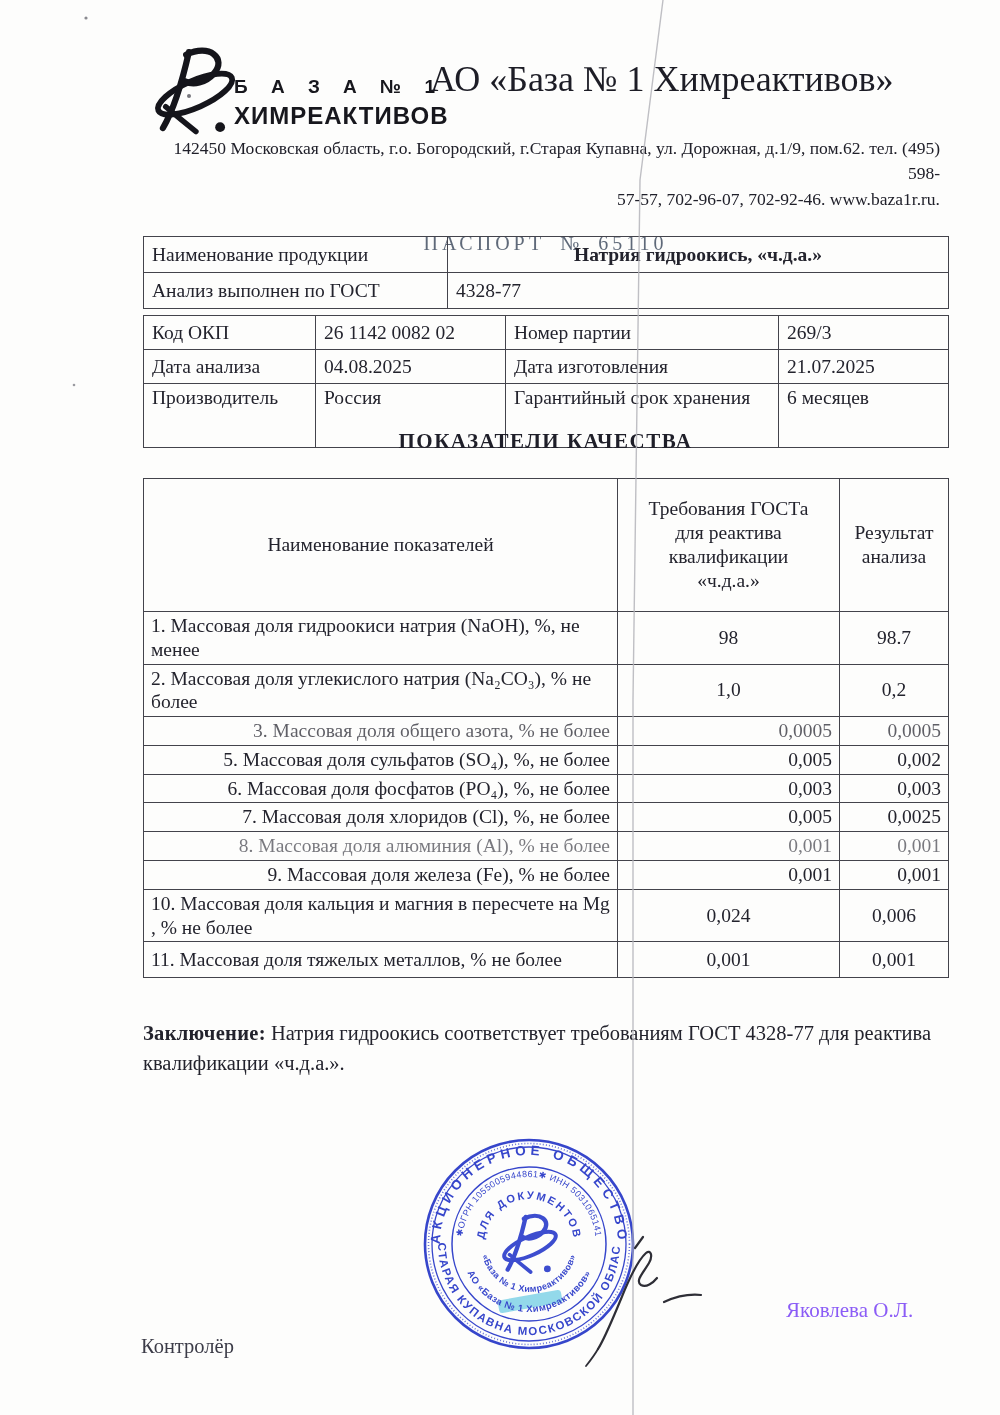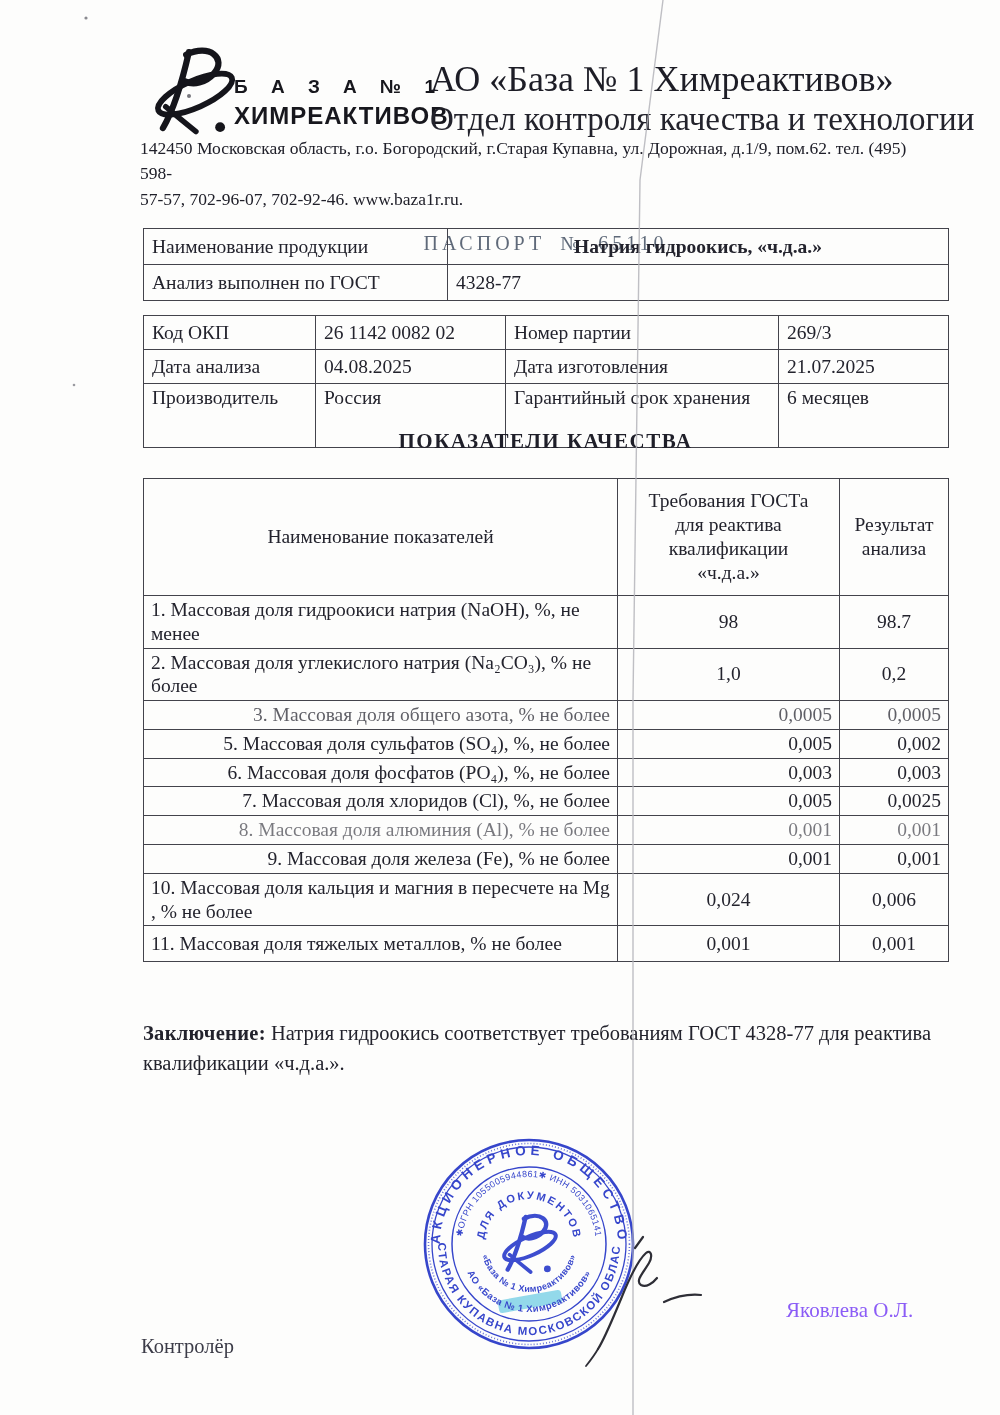"Отдел контроля качества и технологии" div.org-dept { html: <div>Отдел контроля качества и технологии</div> -> none }
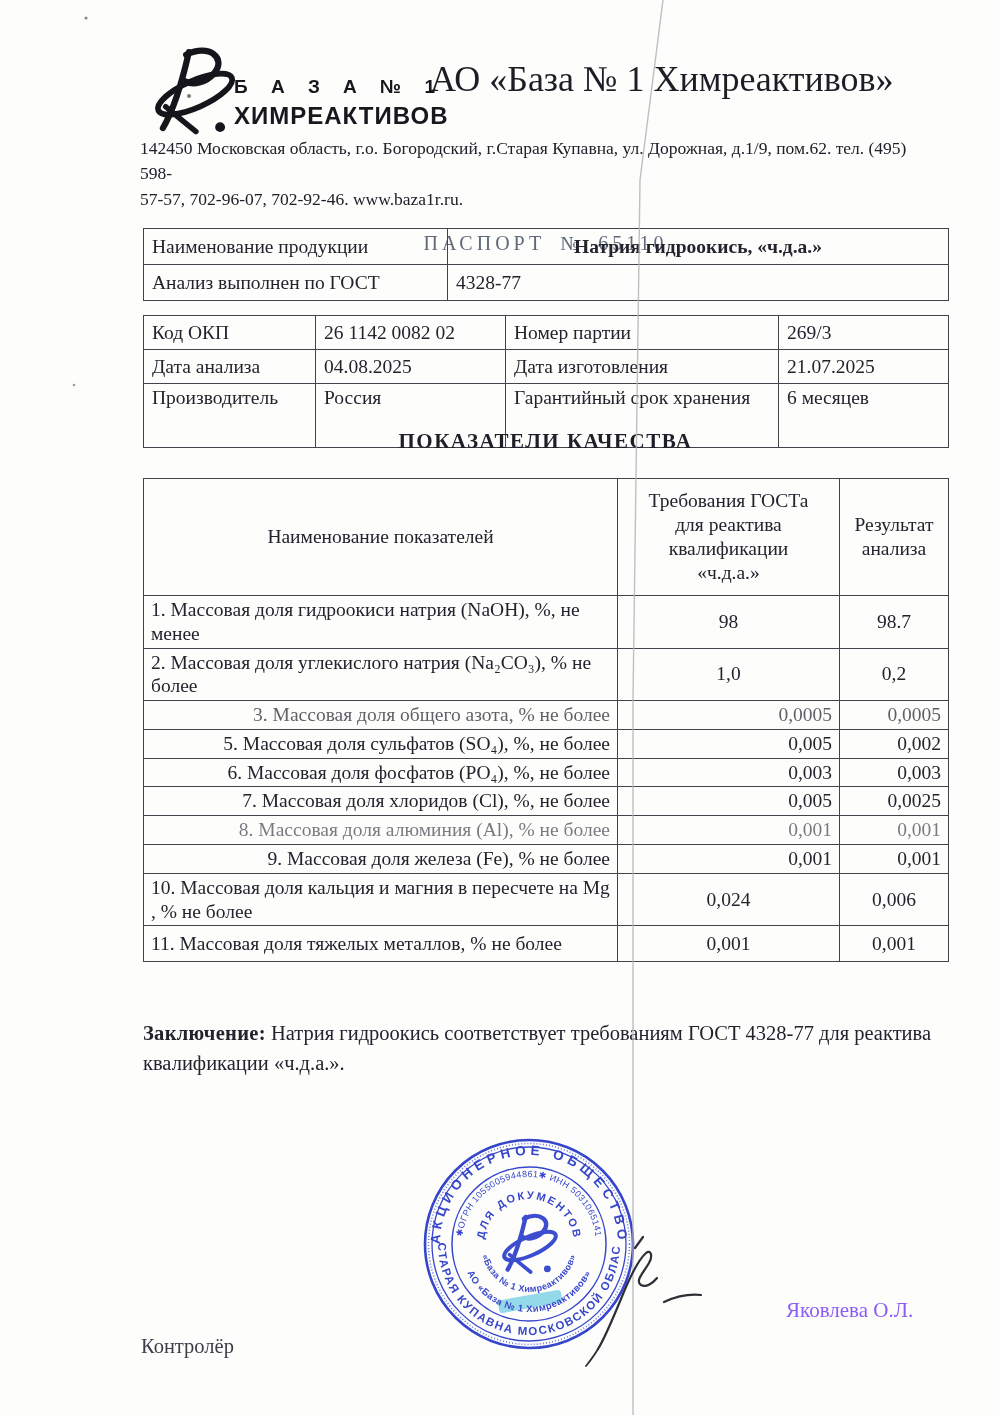"142450 Московская область, г.о." .address { text-align: left -> right }
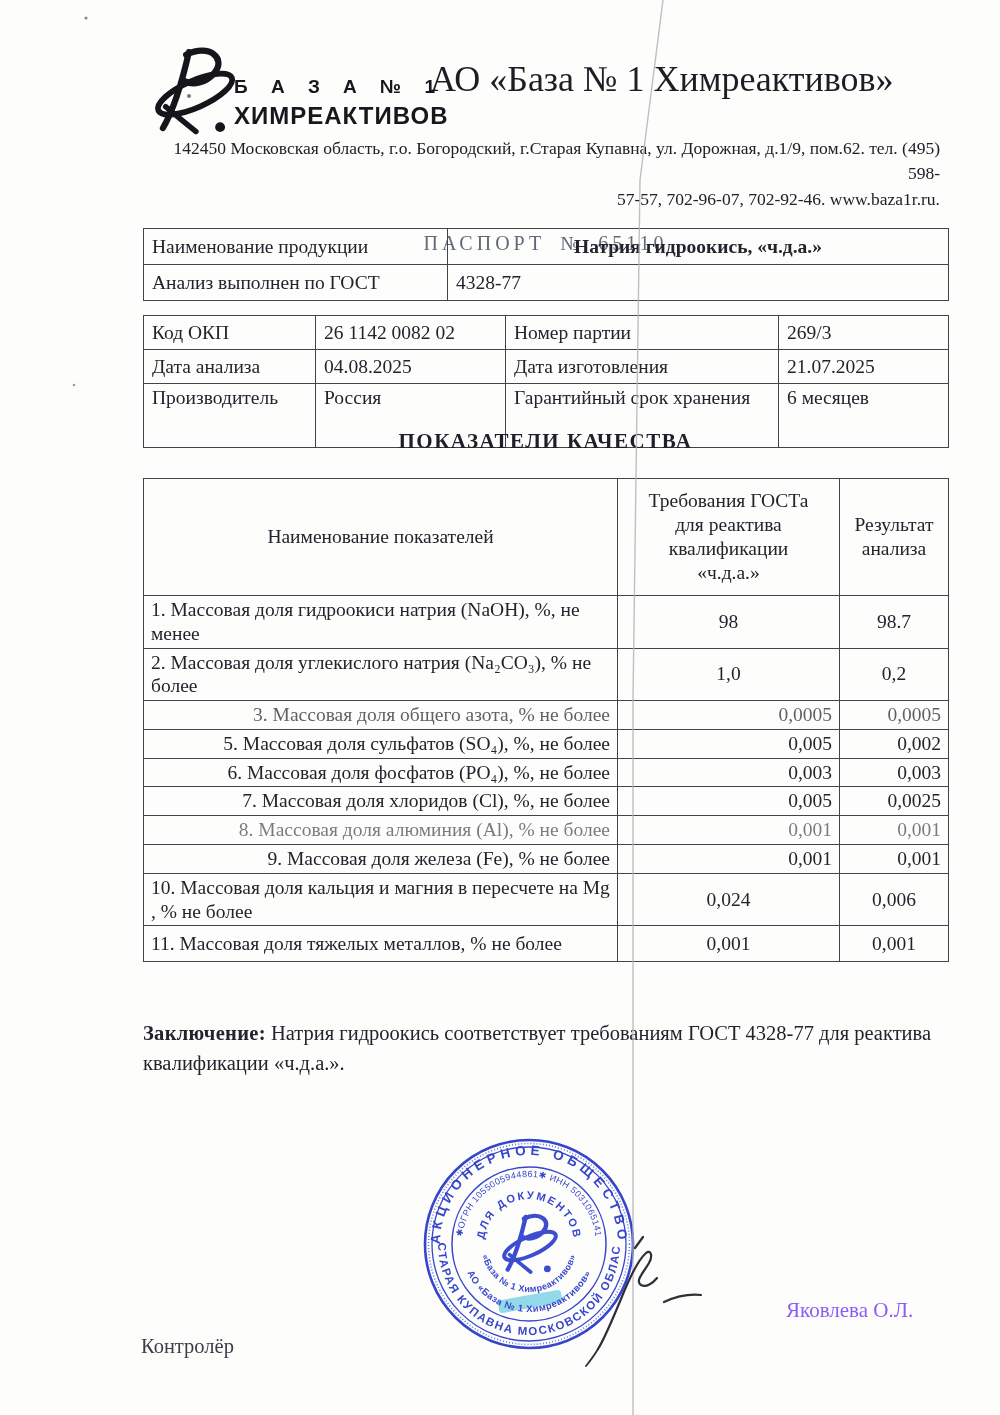"Наименование продукции" .info-a { top: 228px -> 236px }
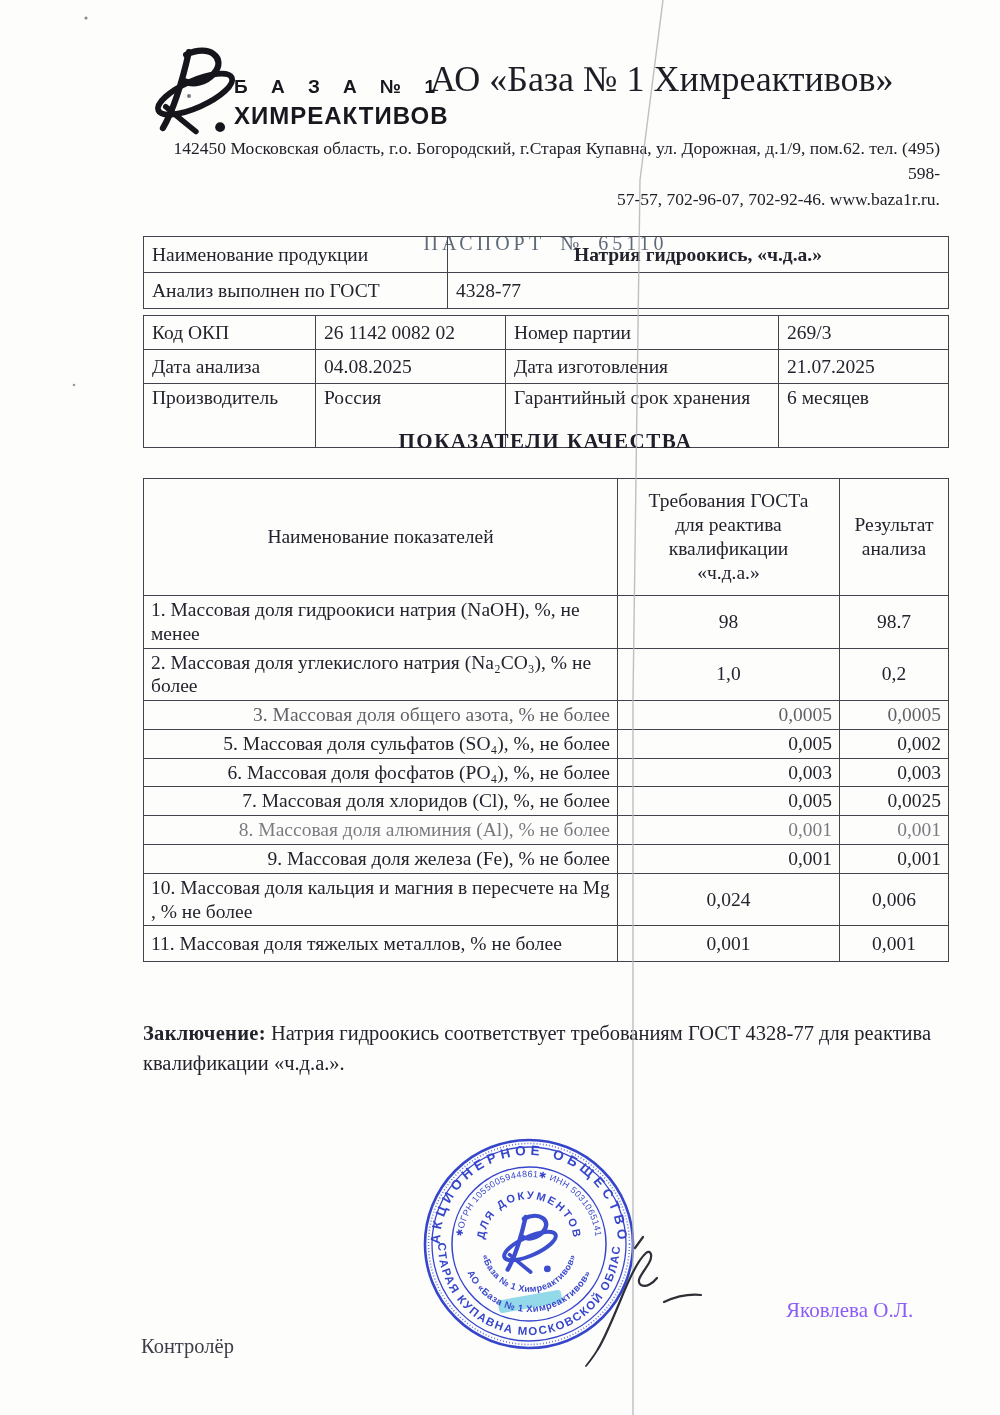"Требования ГОСТа для реактива" td { padding: 10px 28px -> 18px 28px }
